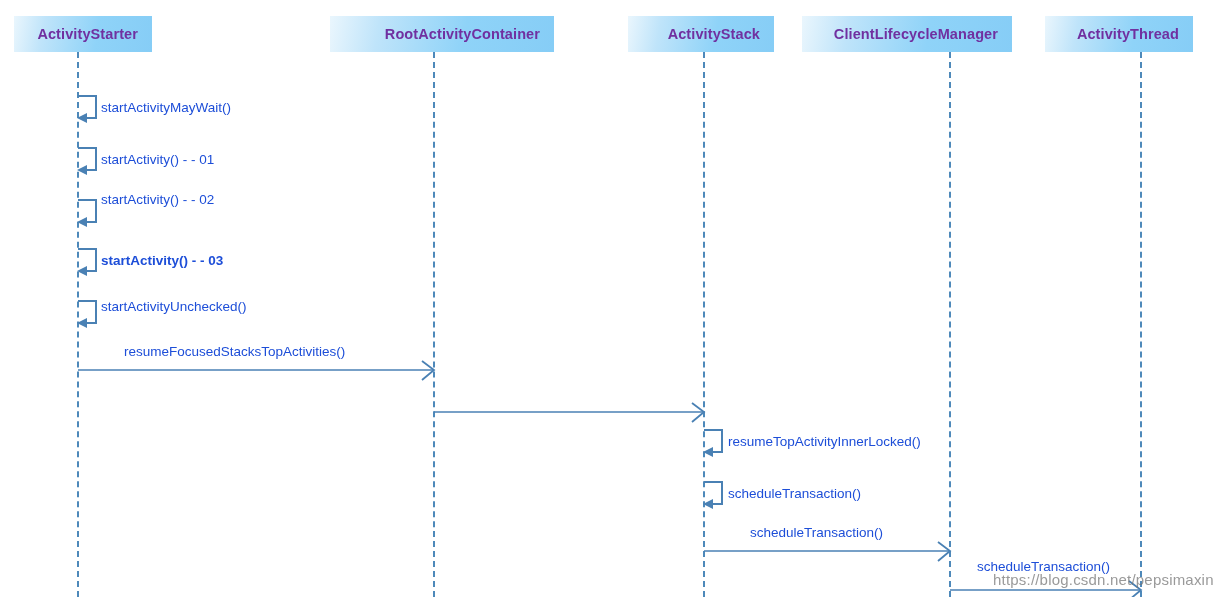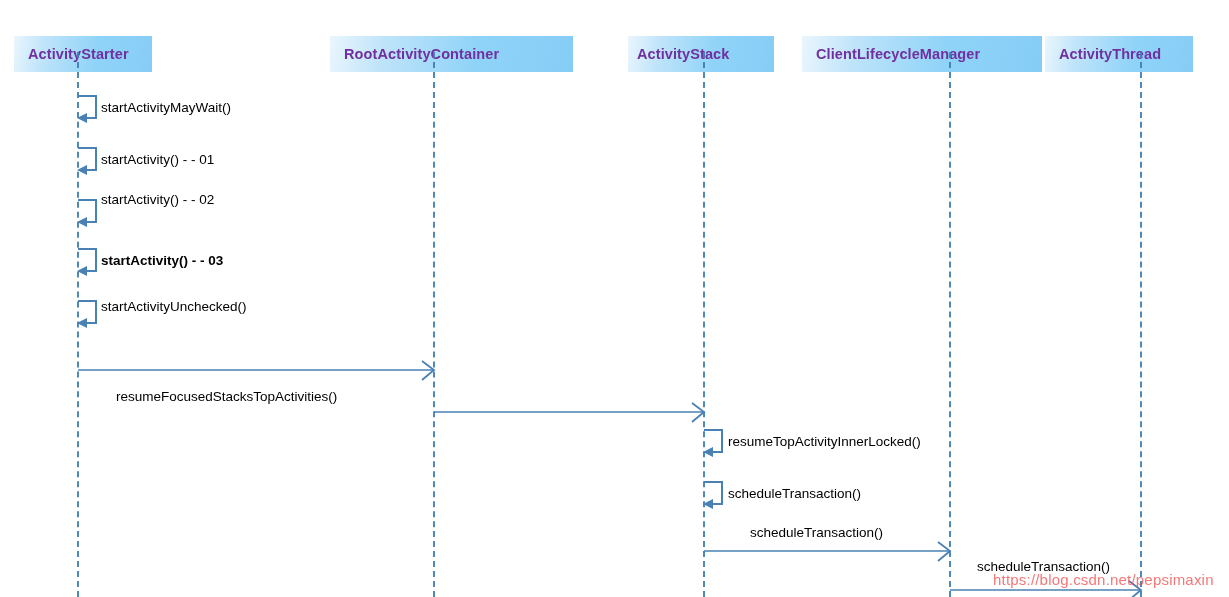"ActivityStarter" .participant-box { justify-content: flex-start -> flex-end; margin-top: 20px -> none }
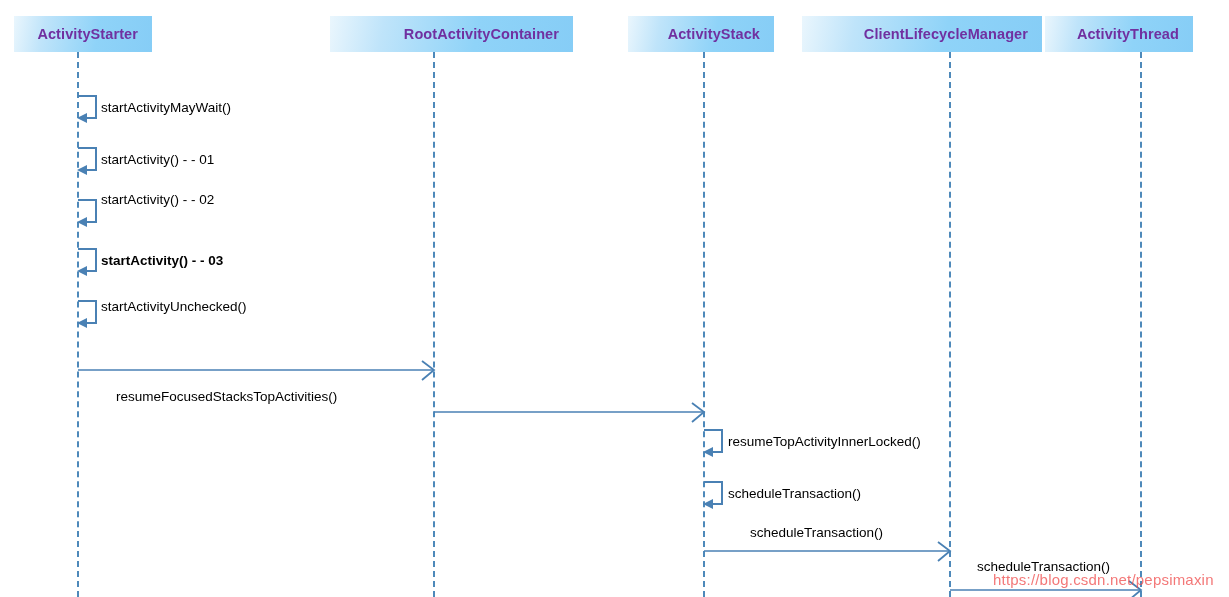"RootActivityContainer" div.participant-box { width: 243px -> 224px }
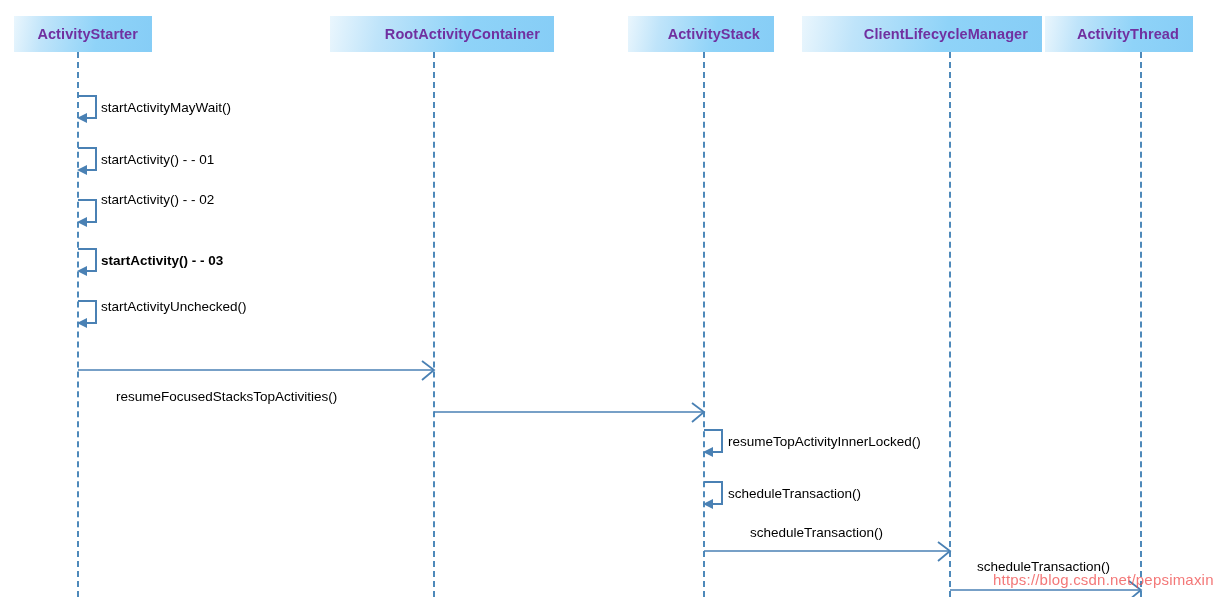"ClientLifecycleManager" div.participant-box { width: 240px -> 210px }
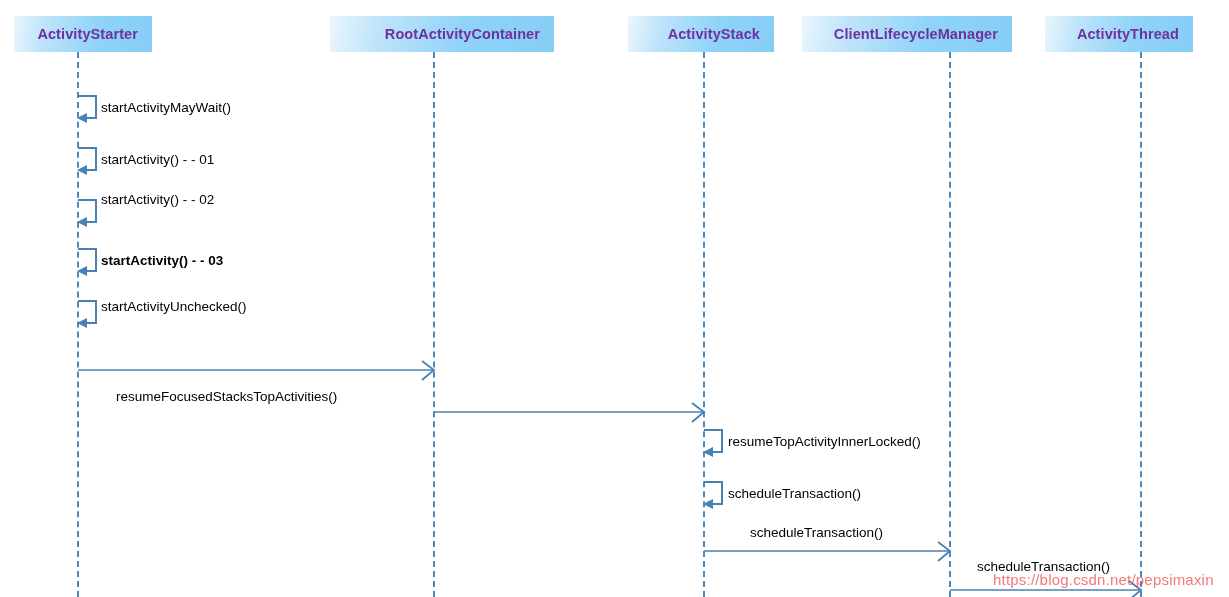"startActivityMayWait()" .msg-label { color: #000000 -> #1d4ed8 }
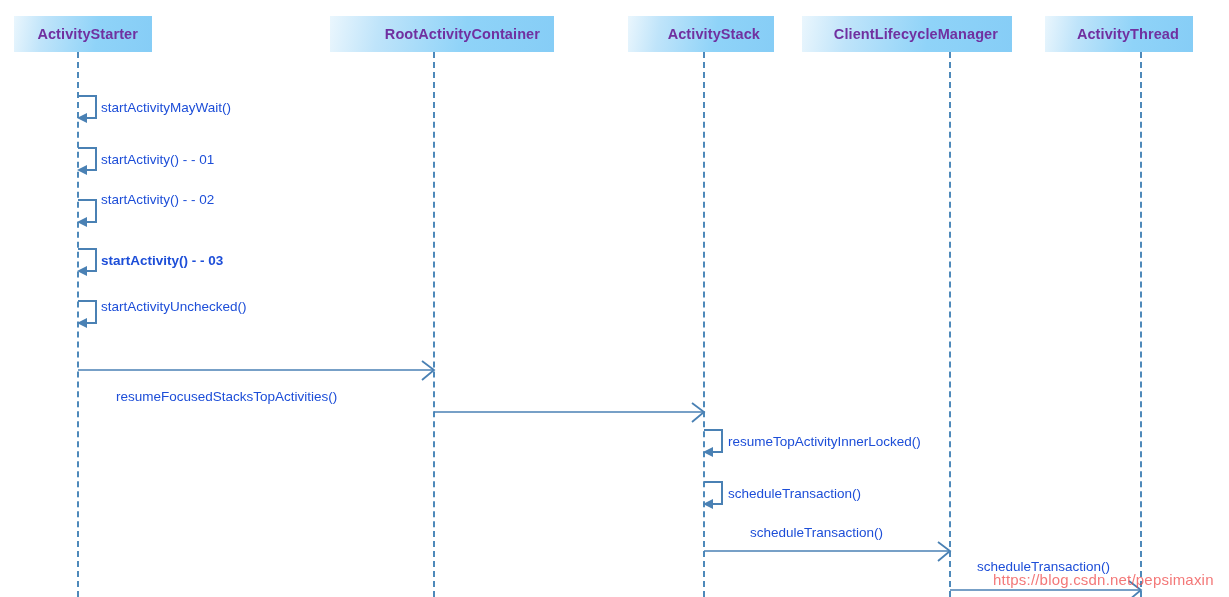"resumeFocusedStacksTopActivities()" div.msg-label { left: 116px -> 124px; margin-top: 45px -> none }
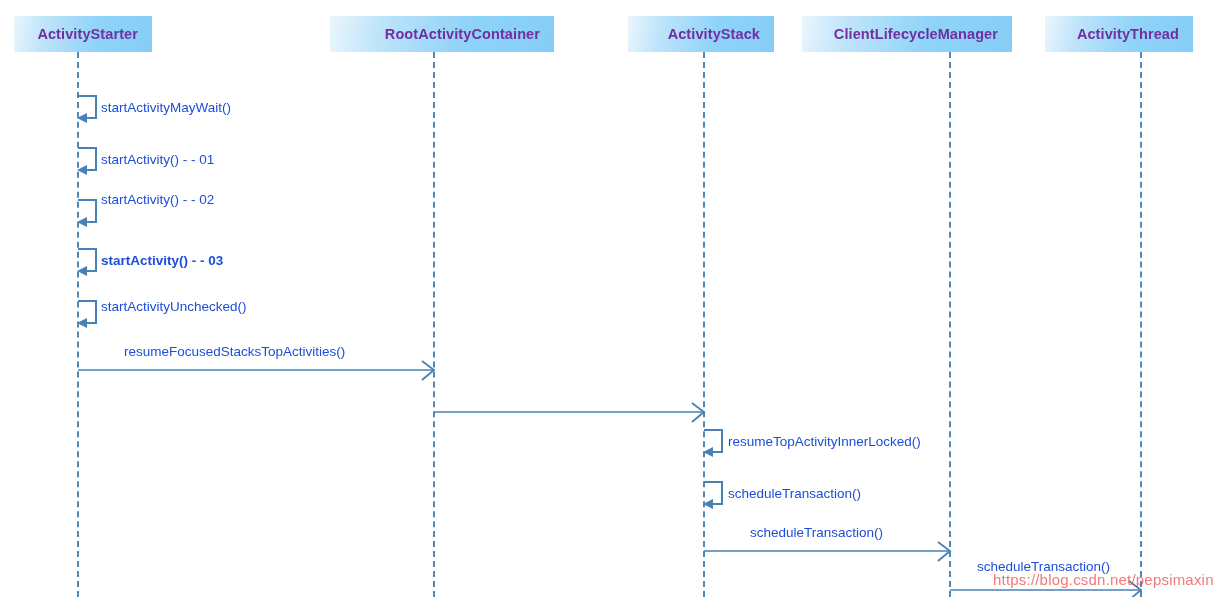"https://blog.csdn.net/pepsimaxin" .watermark { color: #ef4444 -> #737373 }
